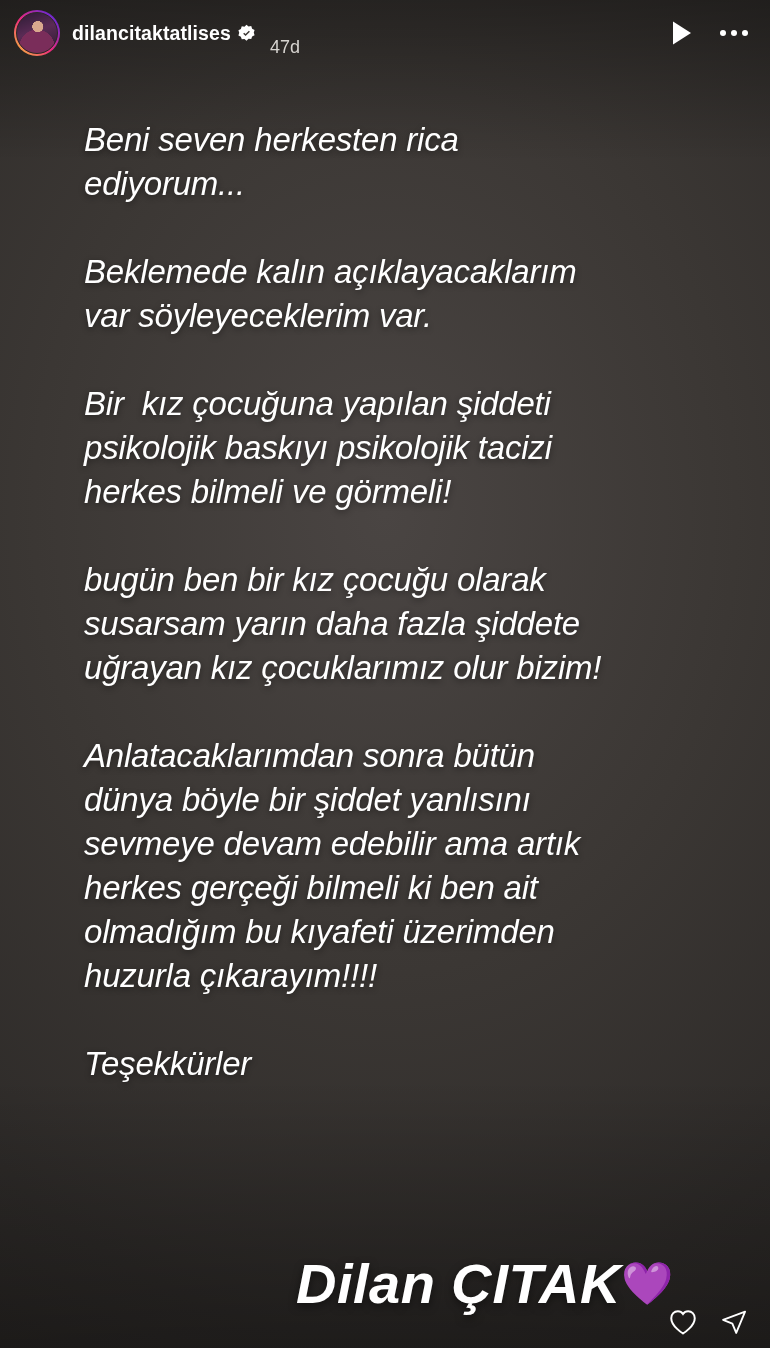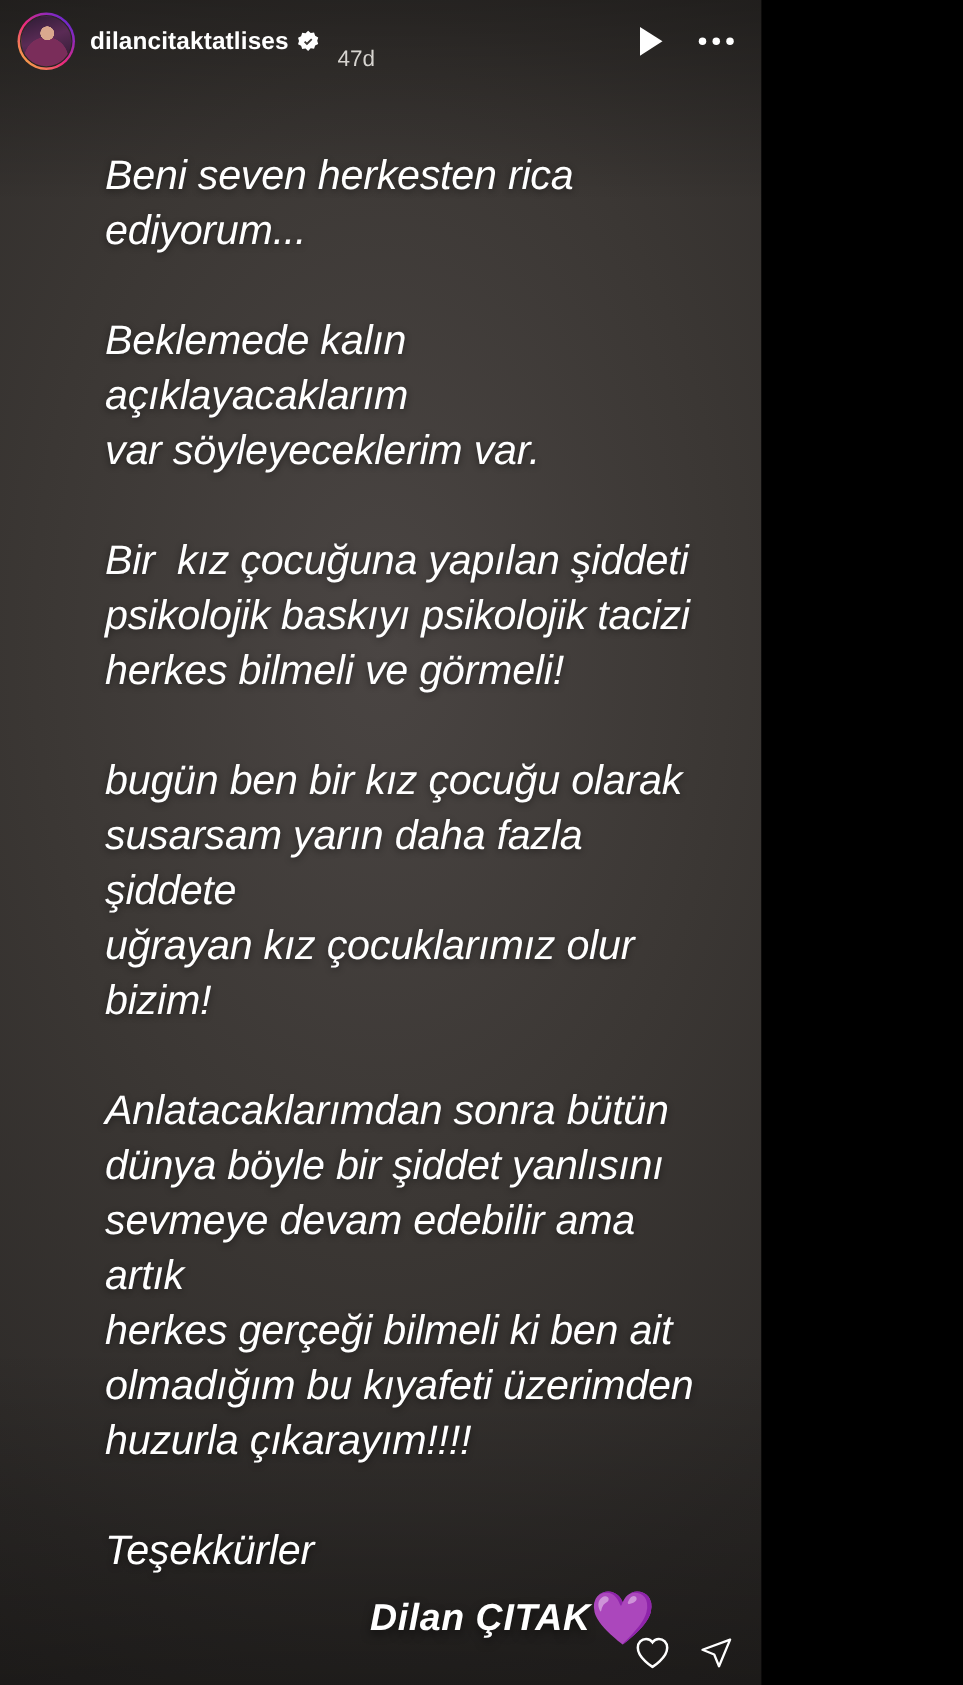"dilancitaktatlises" .story { width: 609px -> 770px }
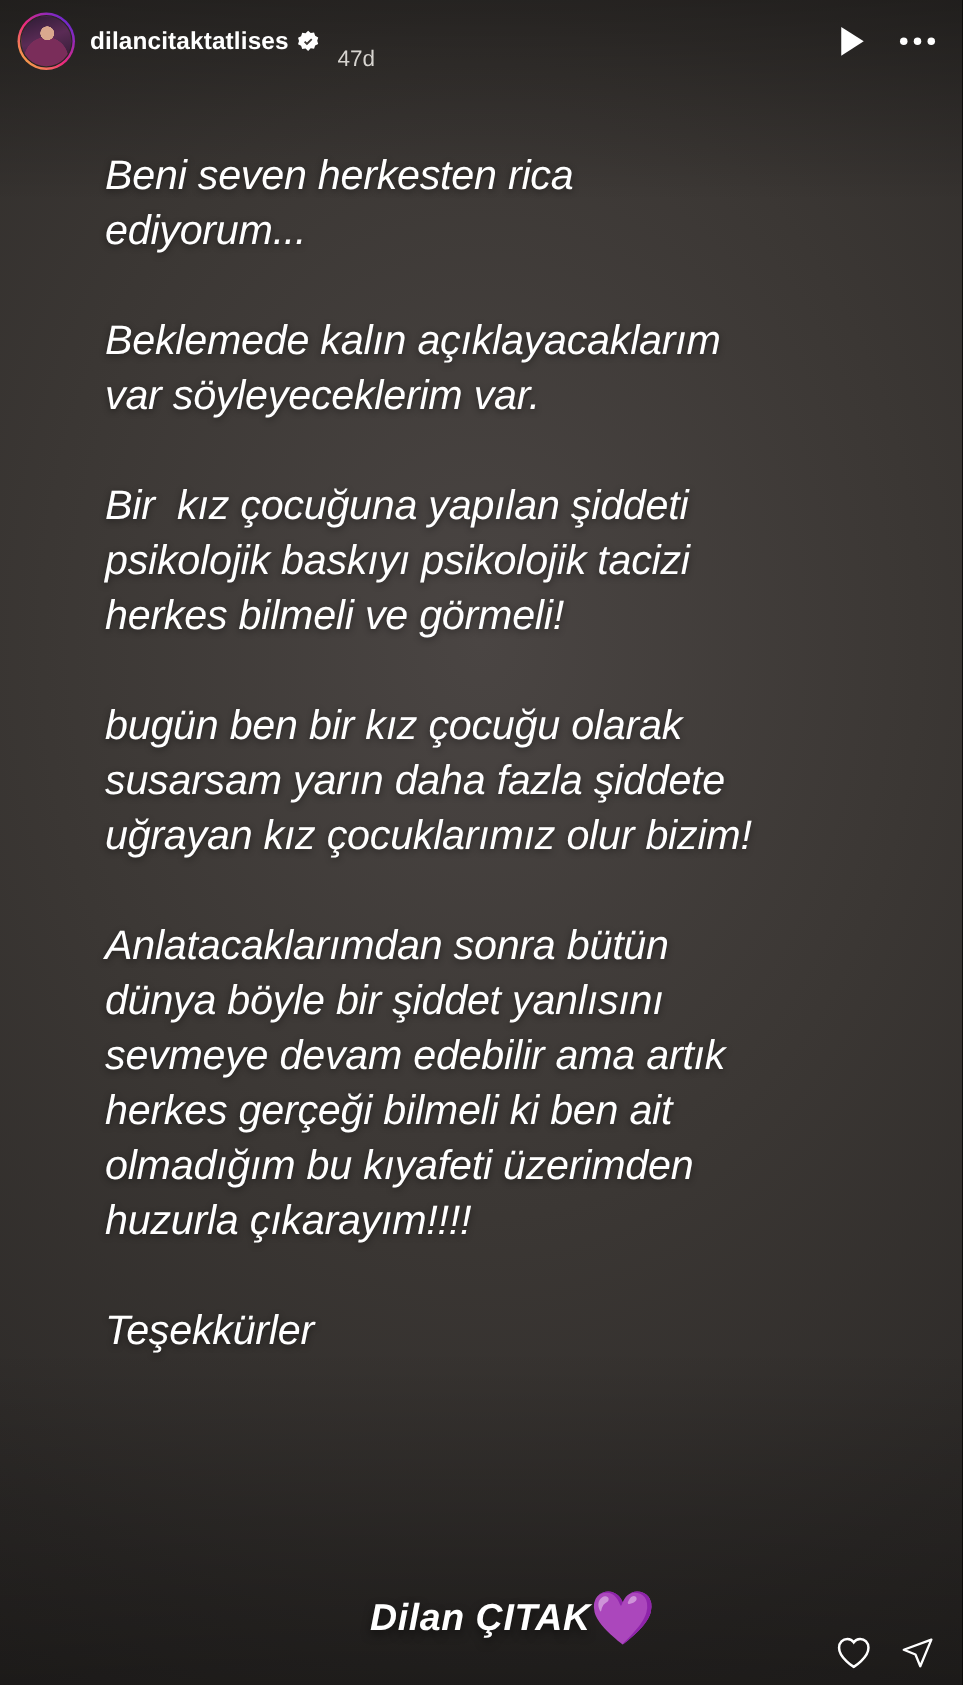"Dilan ÇITAK" .signature-text { font-size: 30px -> 56px }
